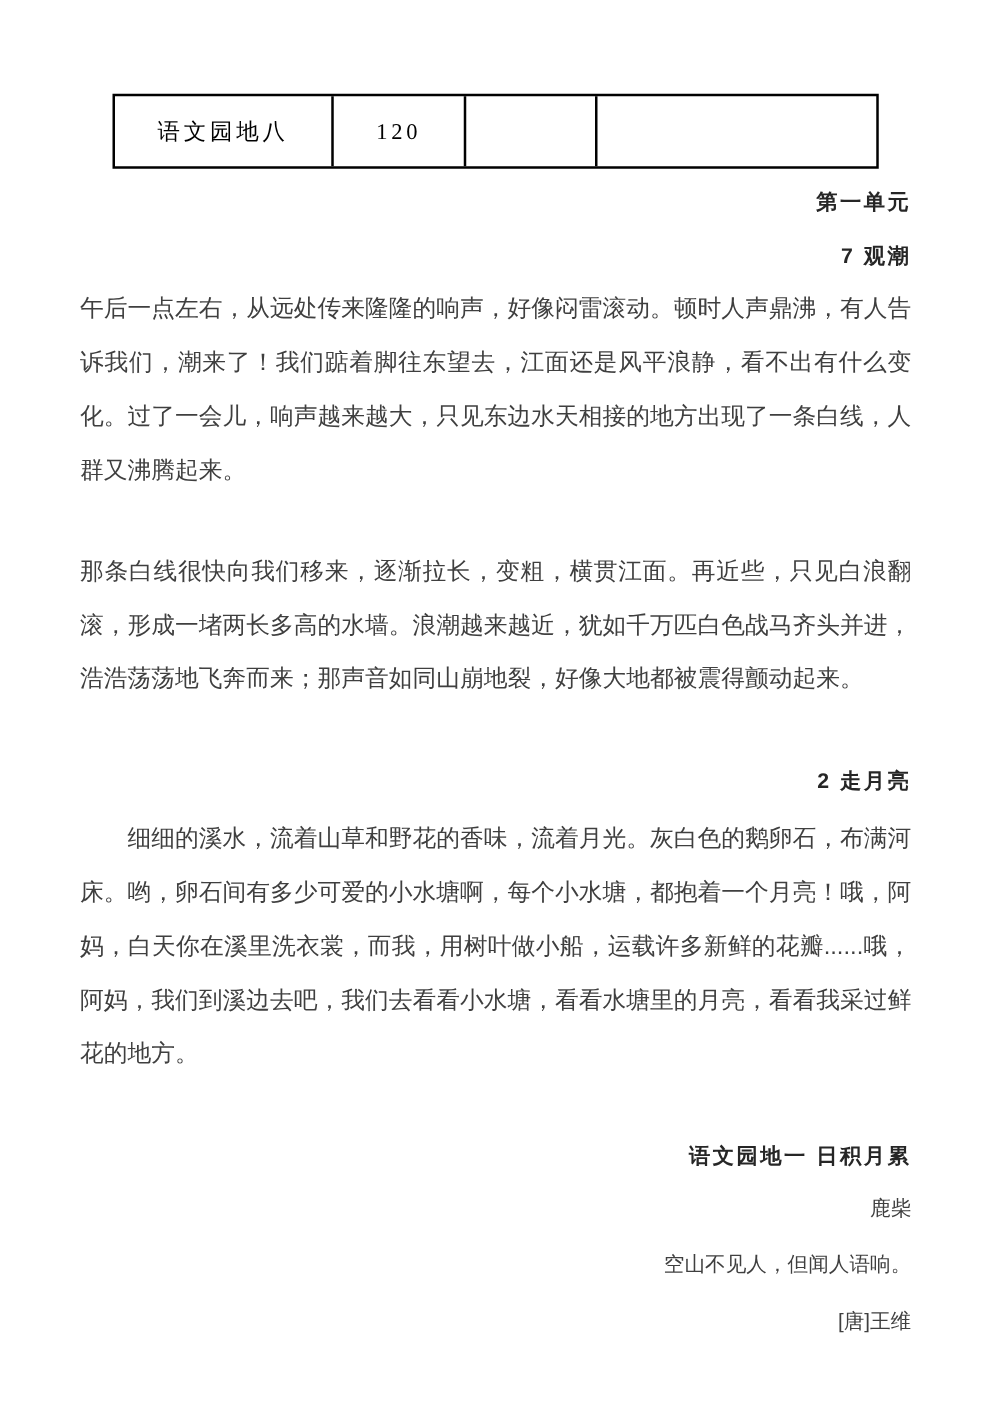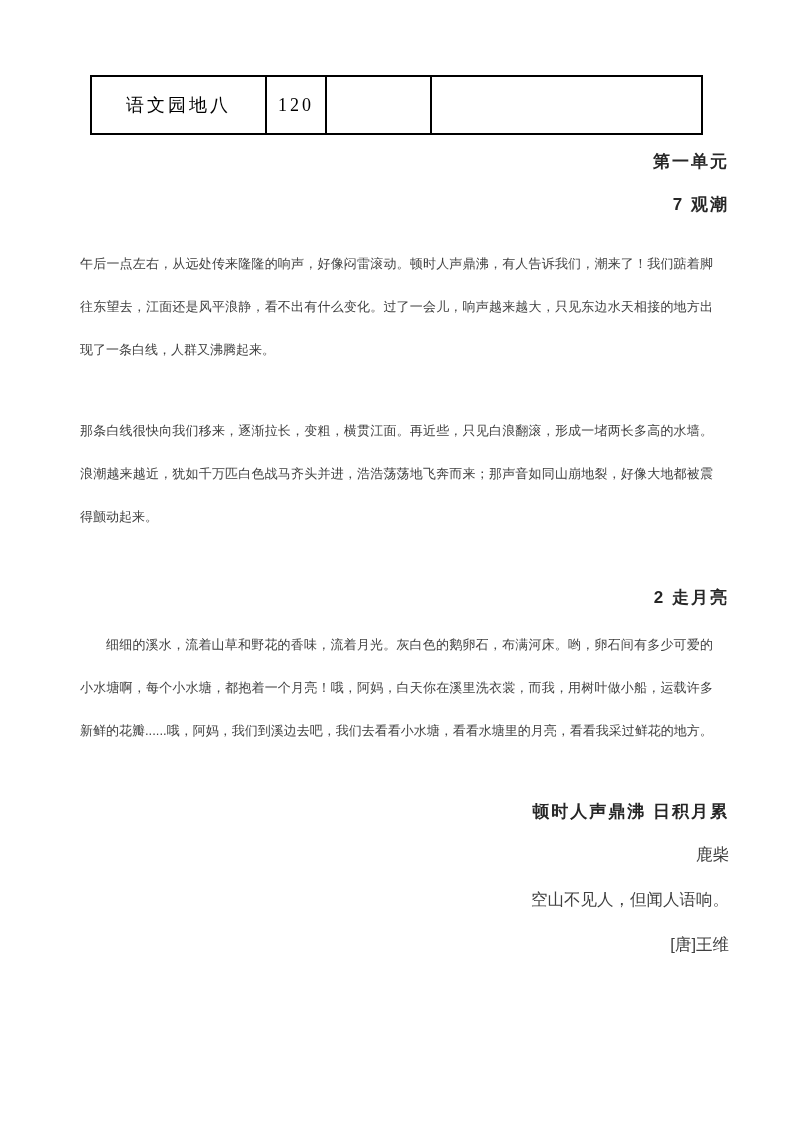"120" .doc-table .c3 { width: 60px -> 106px }
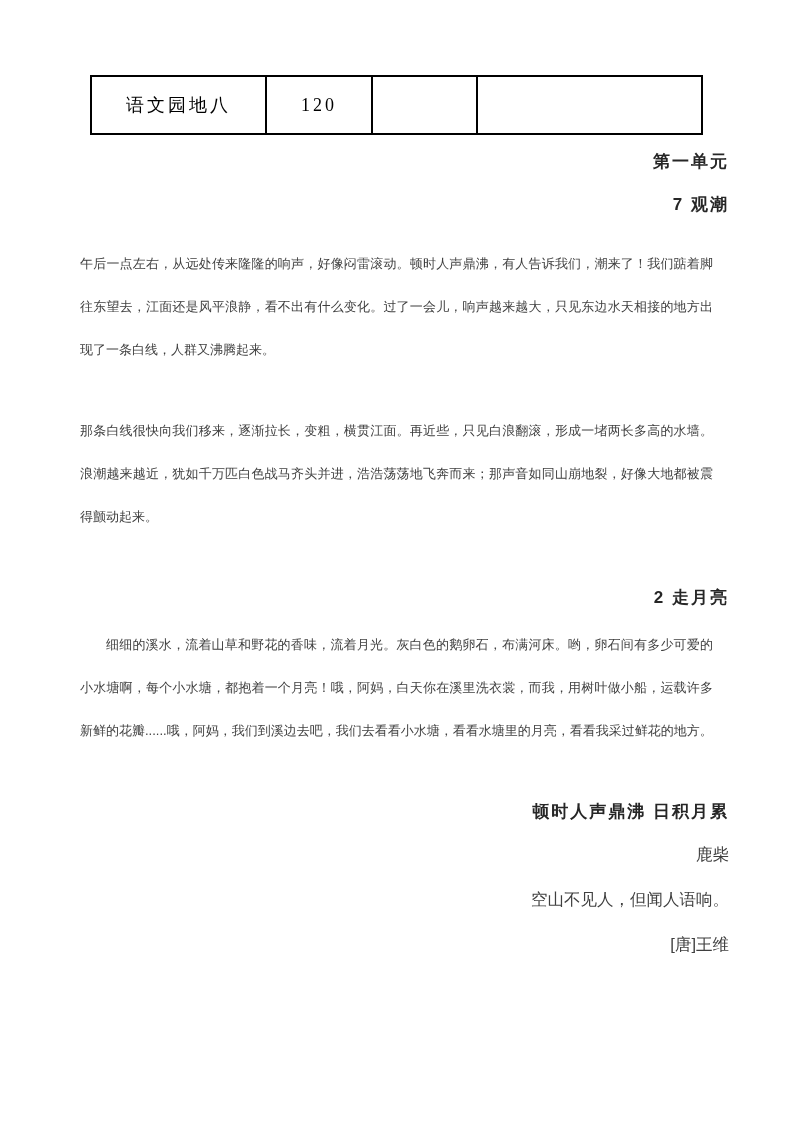"午后一点左右，从远处传来隆隆的响声，好像闷雷滚动。顿时人声鼎沸，有人告诉我们，潮" .para { font-size: 13px -> 19px; margin: 16px -> 0 }
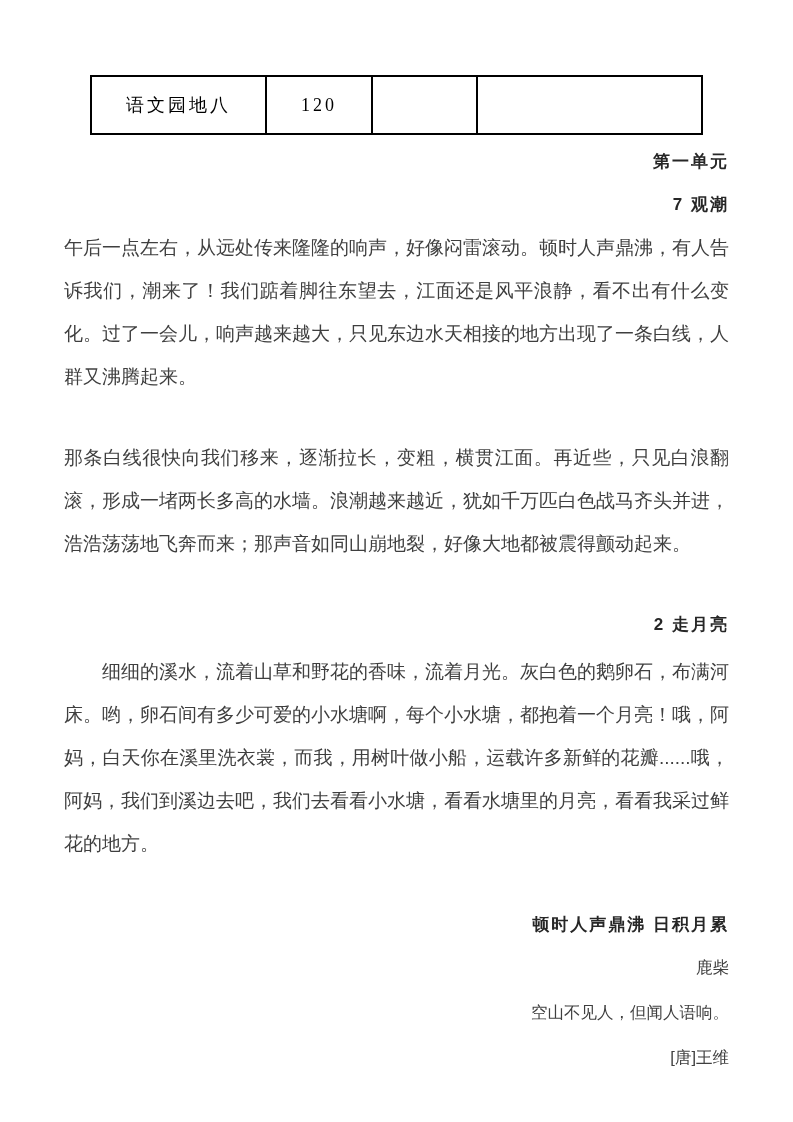"顿时人声鼎沸 日积月累" div.heading { text: 顿时人声鼎沸 -> 语文园地一 }
